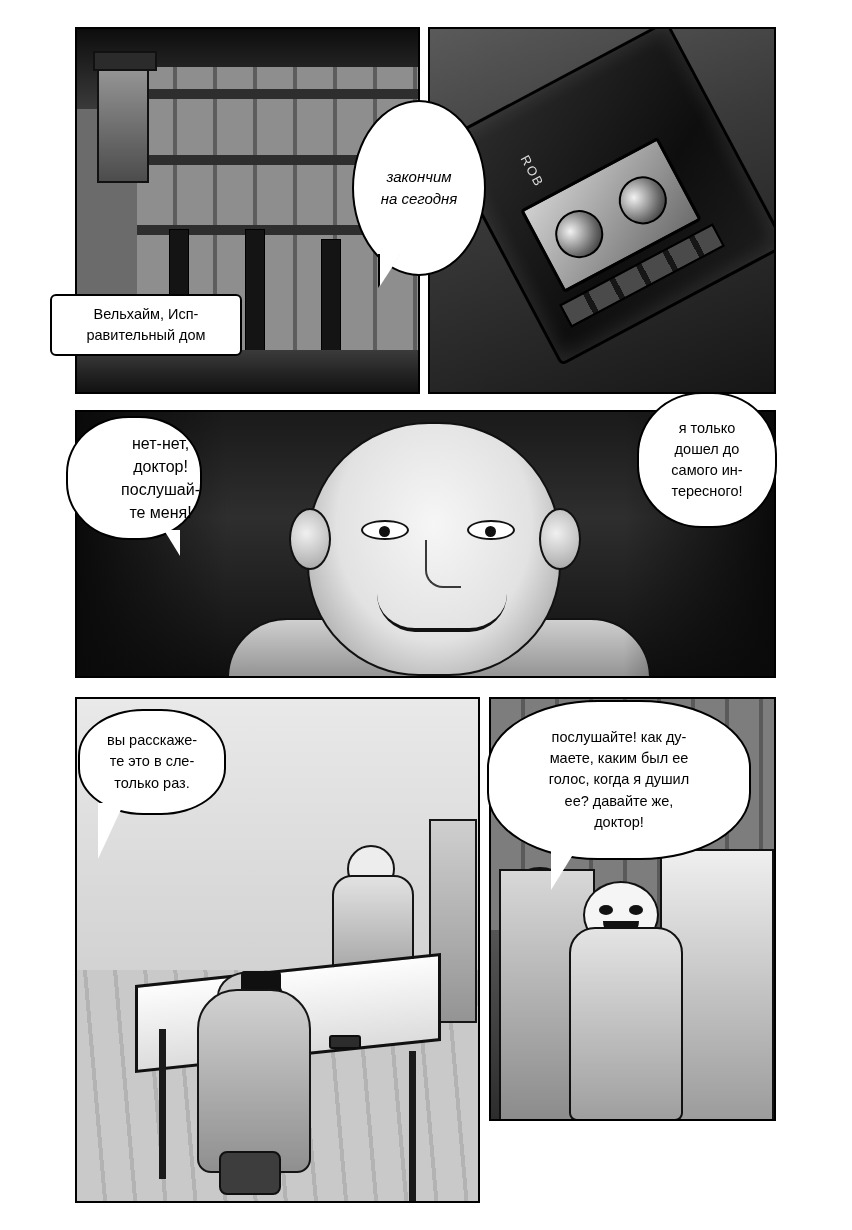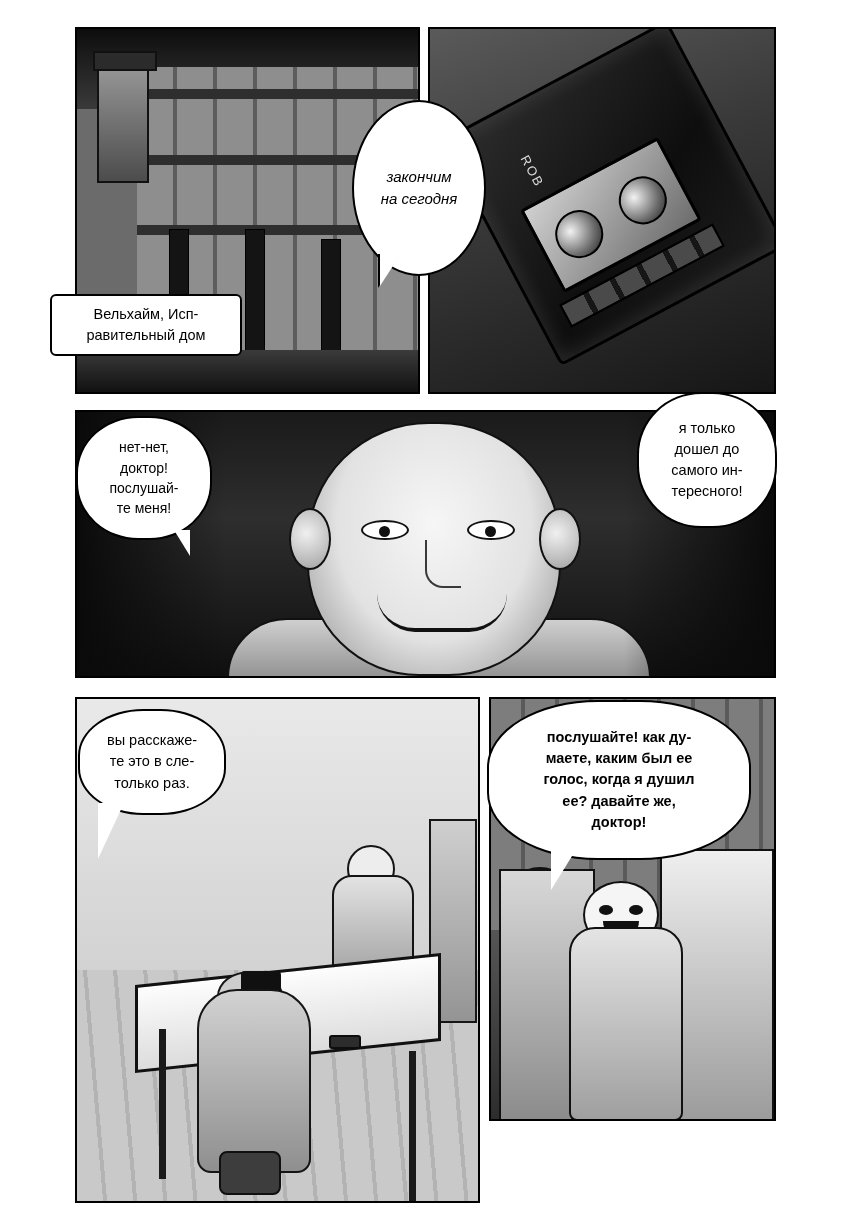"нет-нет," #b-nono { font-size: 14px -> 16px; justify-content: none -> flex-end; left: 76px -> 66px }
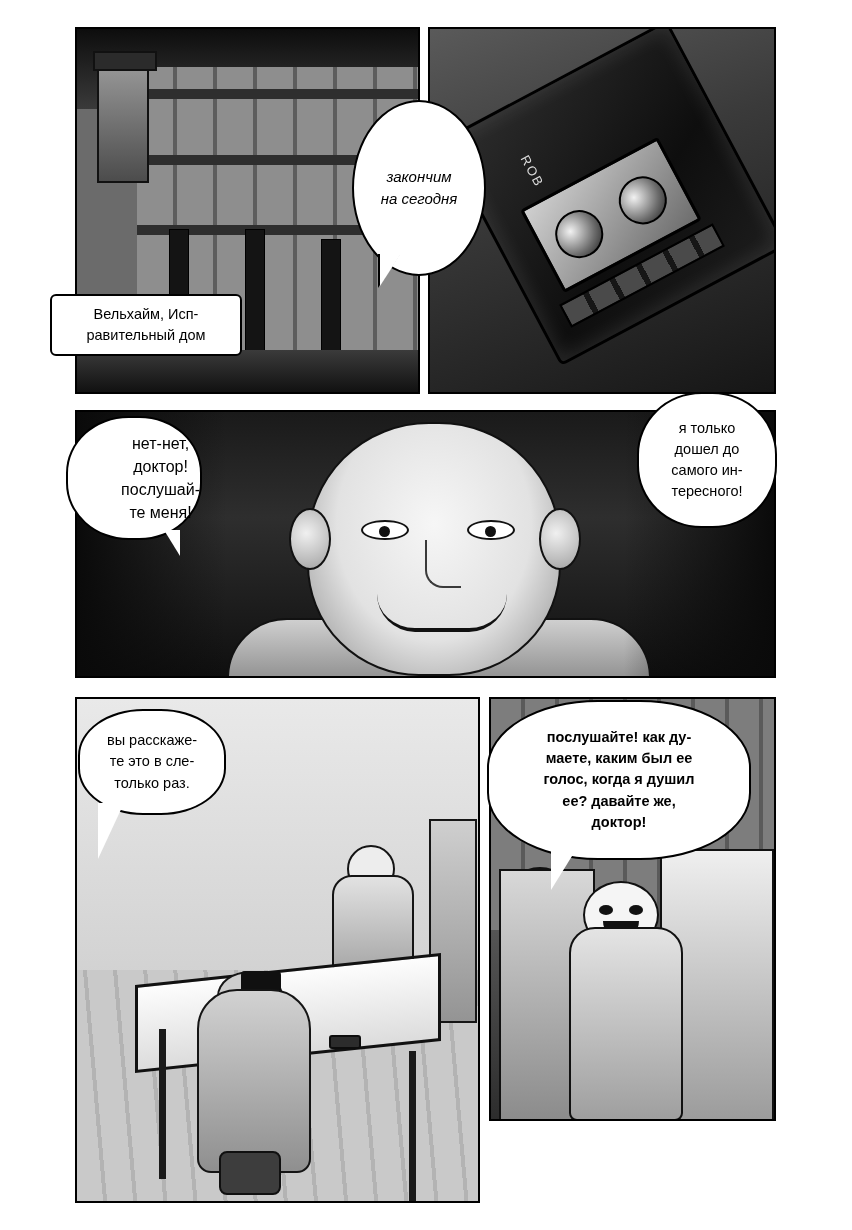"послушайте! как ду-" #b-listen { font-weight: bold -> none }
